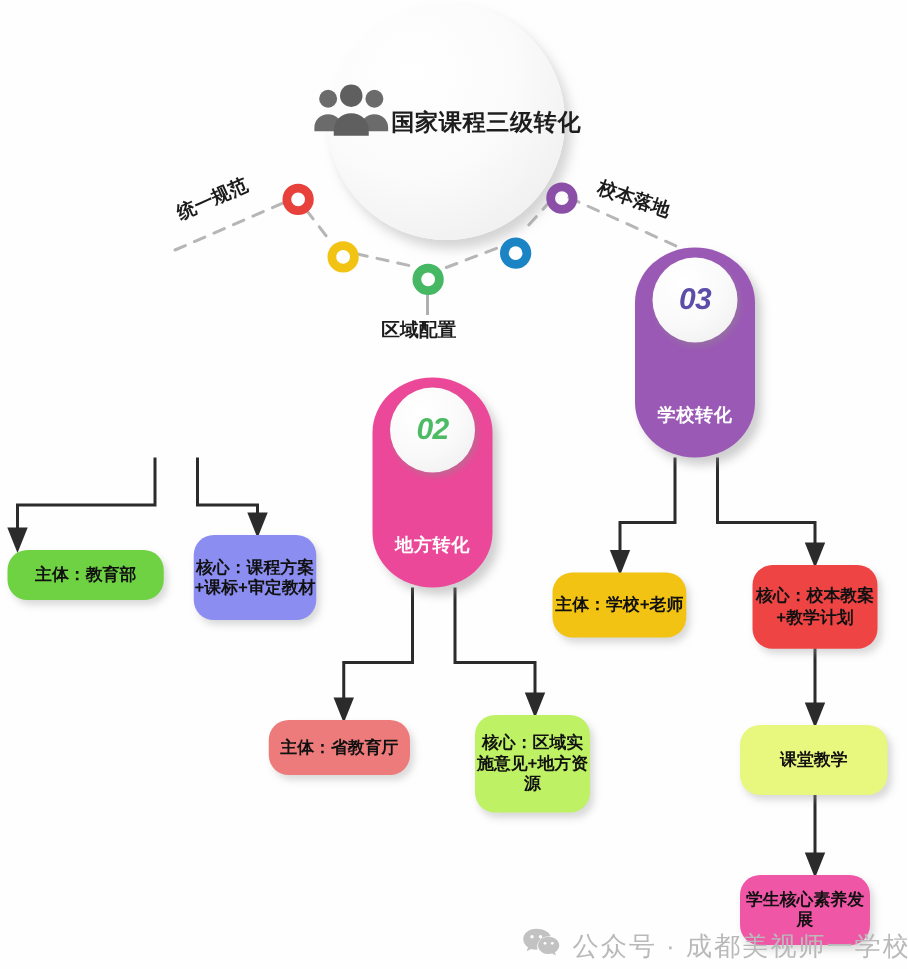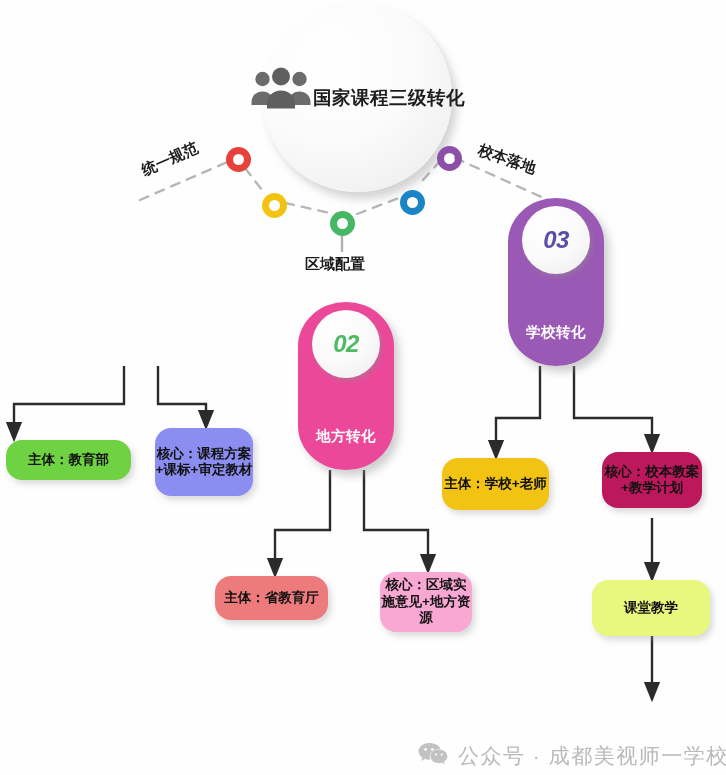"核心：校本教案+教学计划" #box-f { background: #be185d -> #ef4444; height: 56px -> 67px }
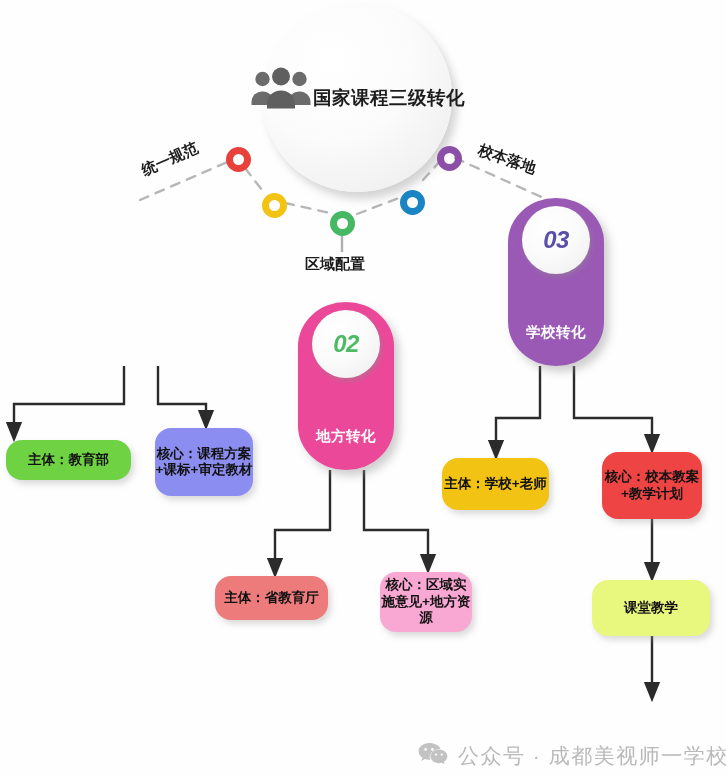"核心：区域实施意见+地方资源" #box-d { background: #f9a8d4 -> #bef264; height: 60px -> 78px }
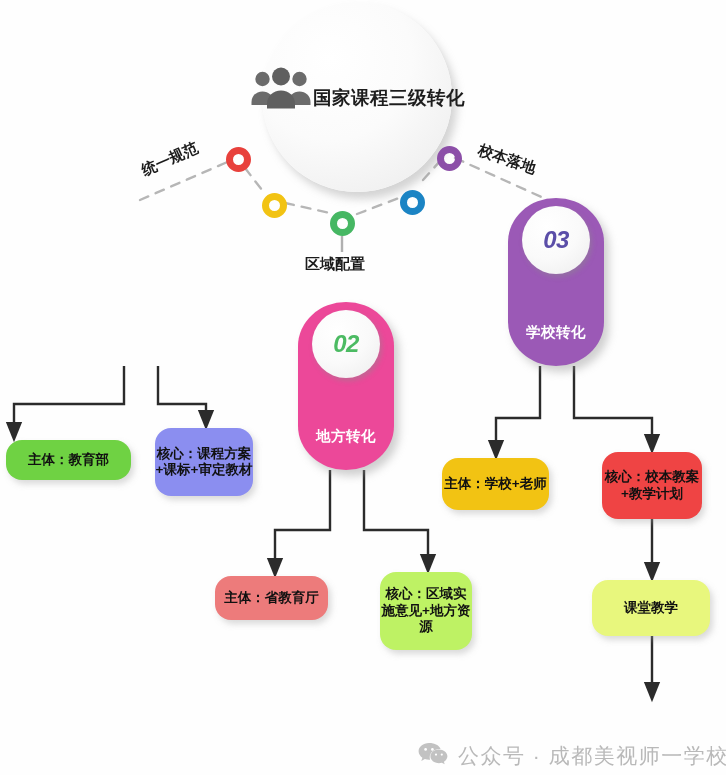"学生核心素养发展" div.box { html: none -> <div>学生核心素养发展</div> }
